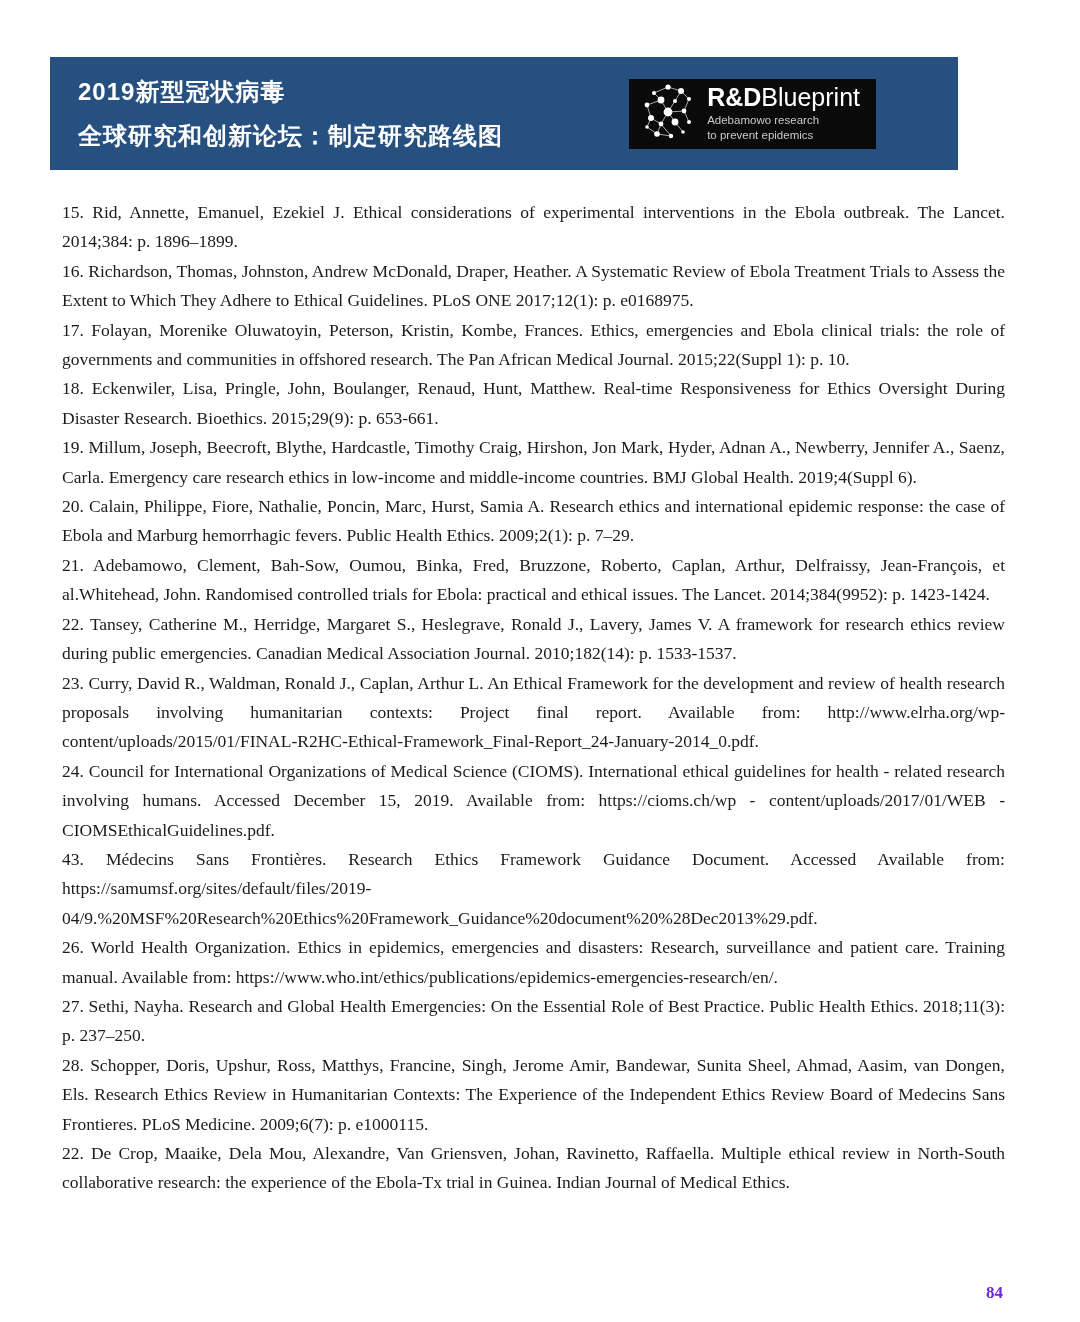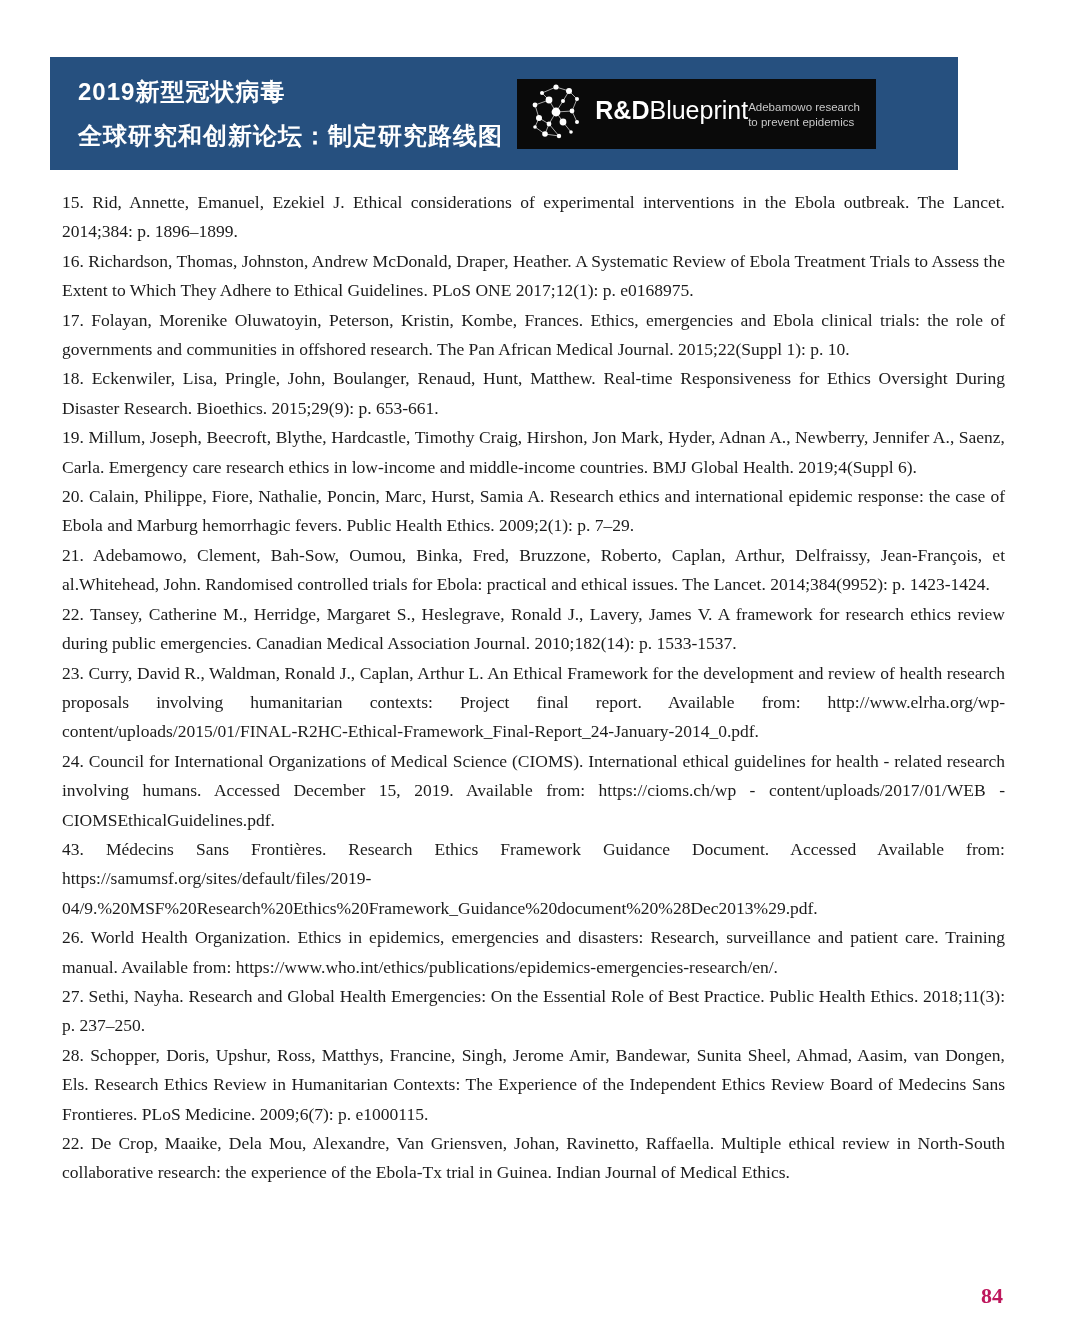"R&DBlueprint" .logo-text-block { flex-direction: row -> column }
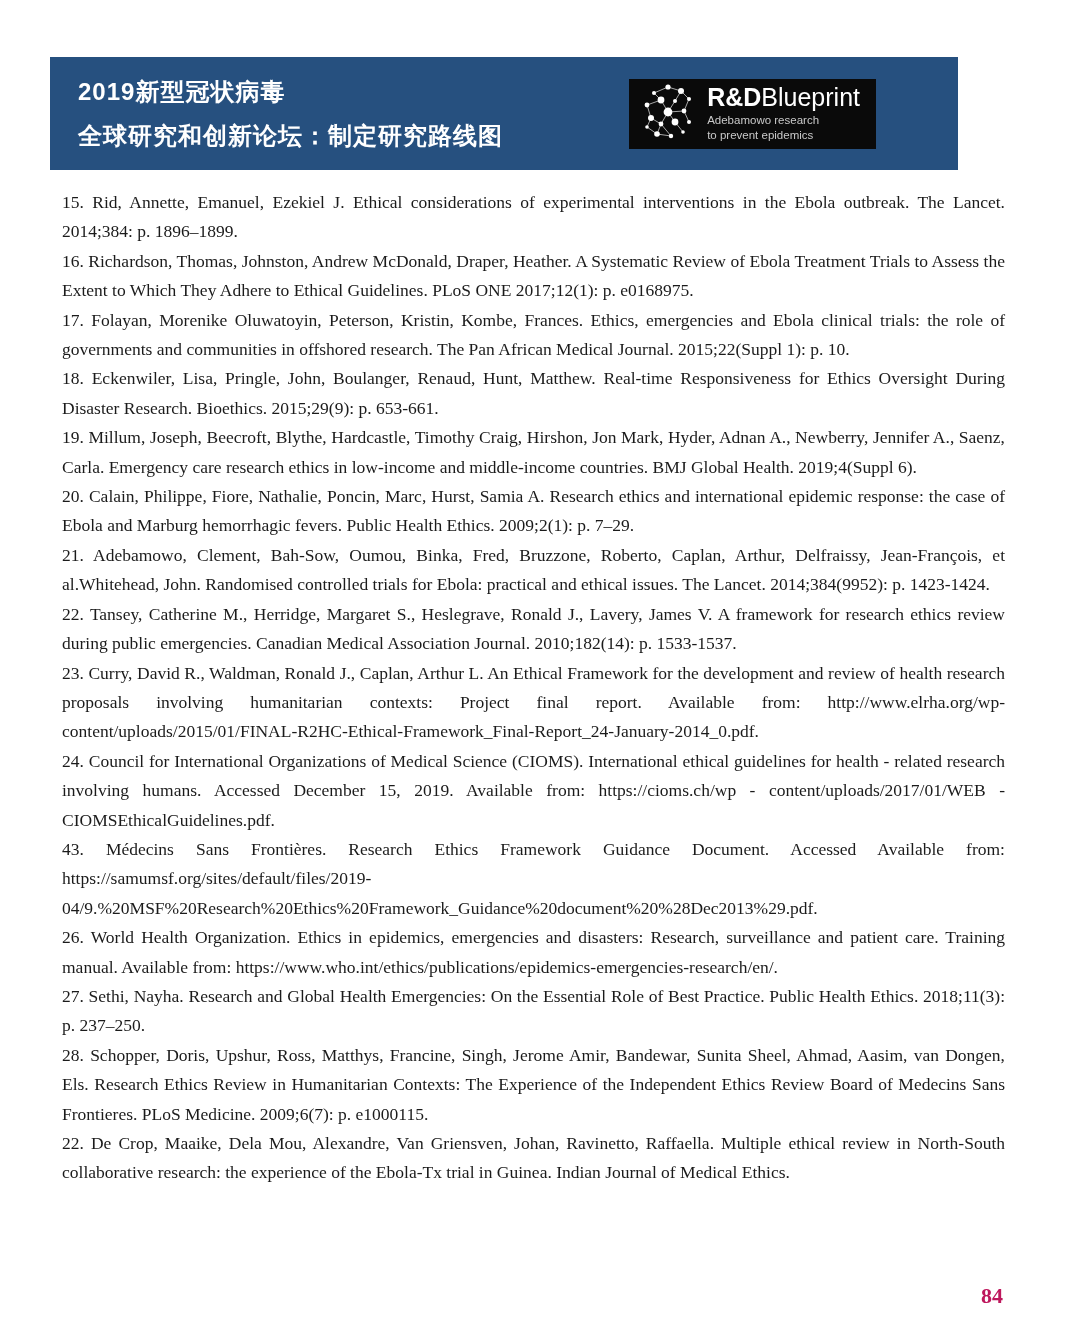"15. Rid, Annette, Emanuel, Ezekiel" .references { top: 188px -> 198px }
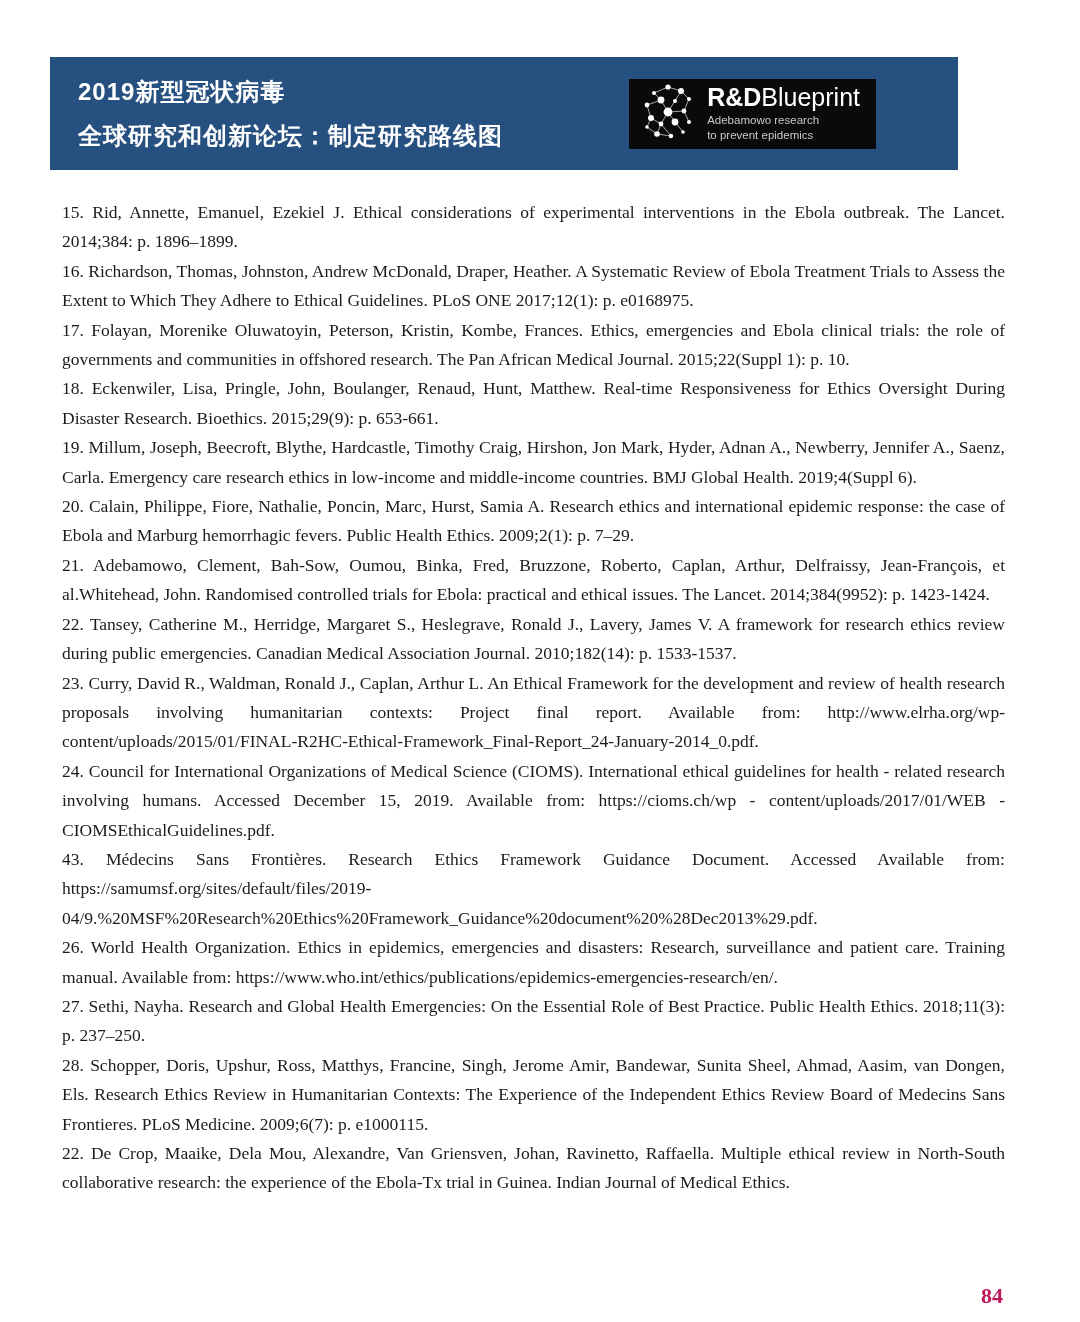"84" .page-number { color: #be185d -> #6d28d9; font-size: 22px -> 17px }
